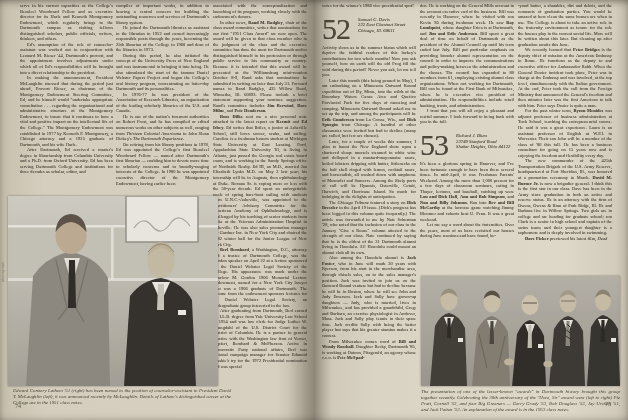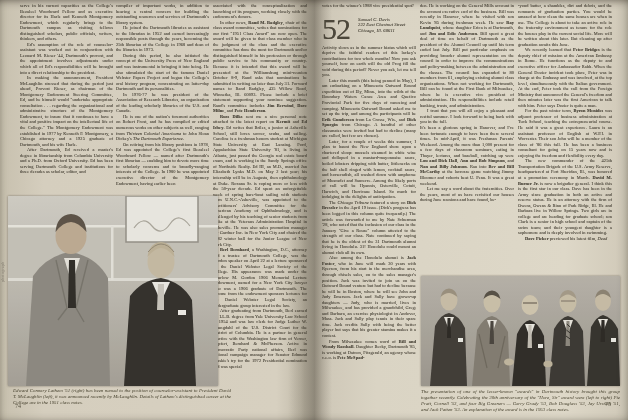"53" div.classhead { html: none -> <div> <span>53</span> <span> <span>Richard J. Blum</span><br> <span>23749 Stanford Road</span><br> <span>Shaker Heights, Ohio 44122</span> </span> </div> }
